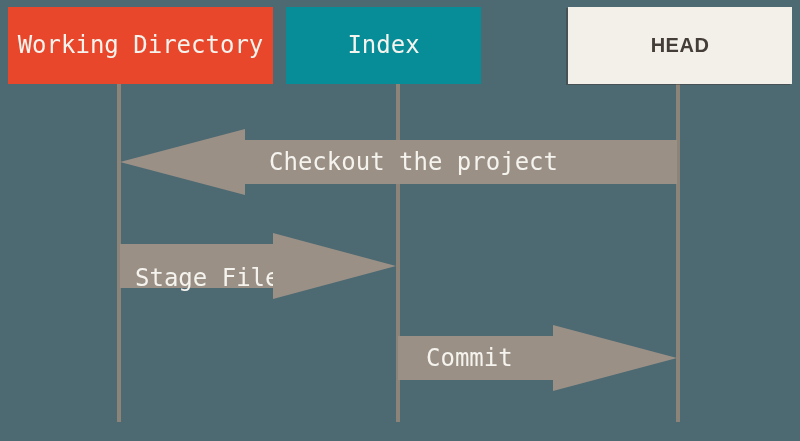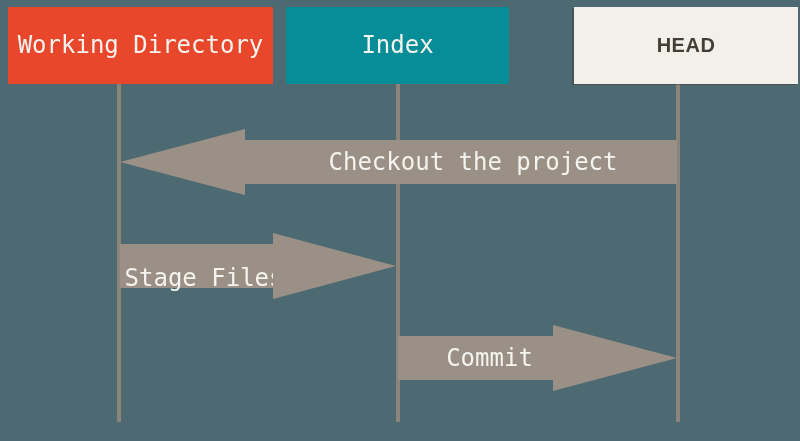"Index" .box-index { width: 223px -> 195px }
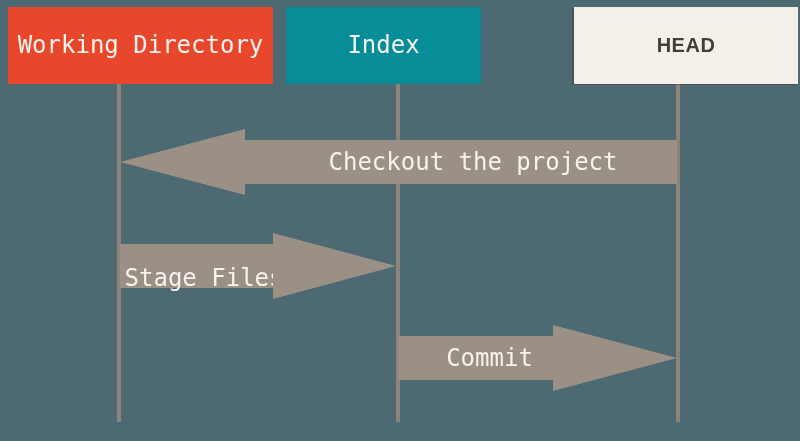"HEAD" .box-head { margin-left: 6px -> none }
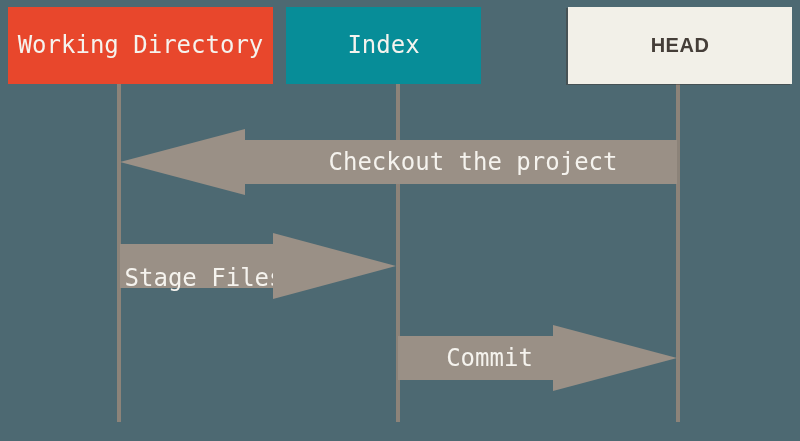"Checkout the project" .shaft { justify-content: center -> none }
